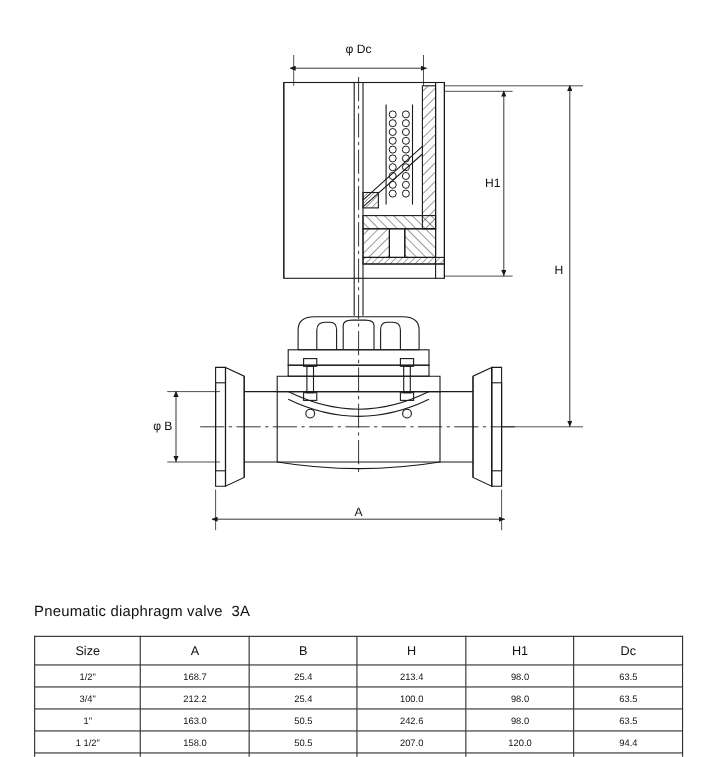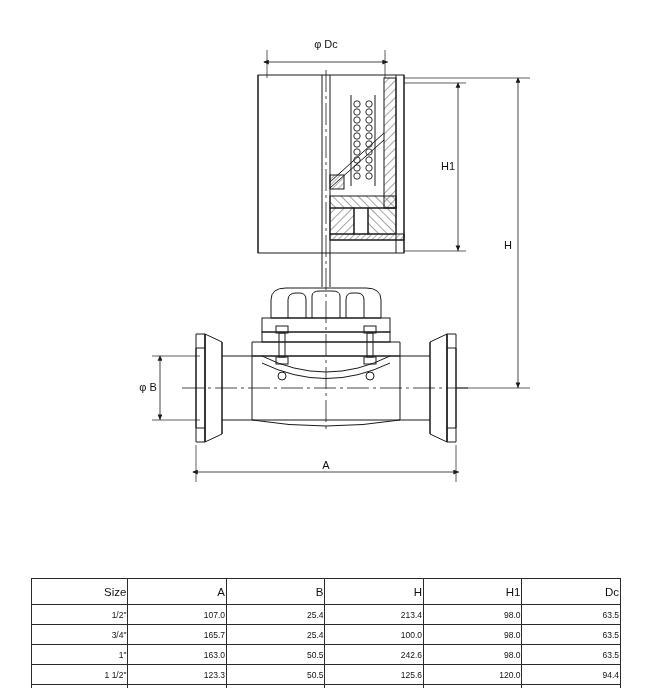"Pneumatic diaphragm valve 3A" div.caption { html: none -> <div>Pneumatic diaphragm valve 3A</div> }
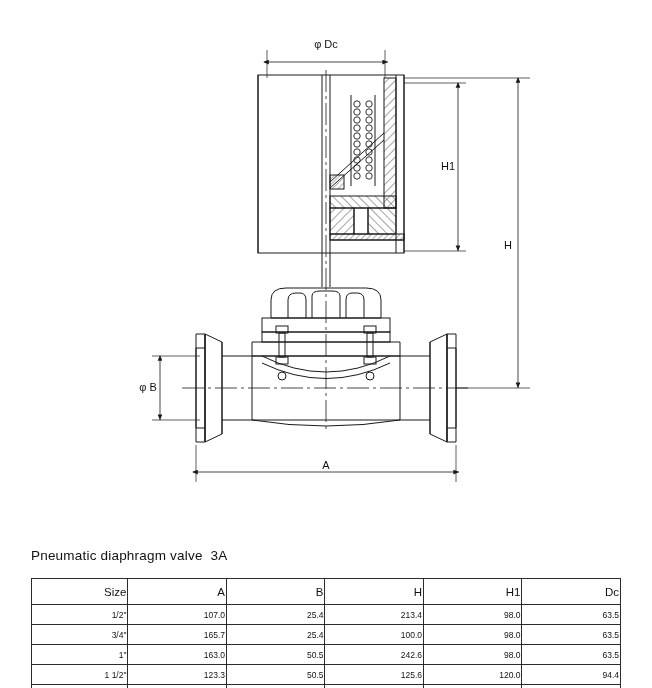"Size" table.spec th, table.spec td { text-align: right -> center }
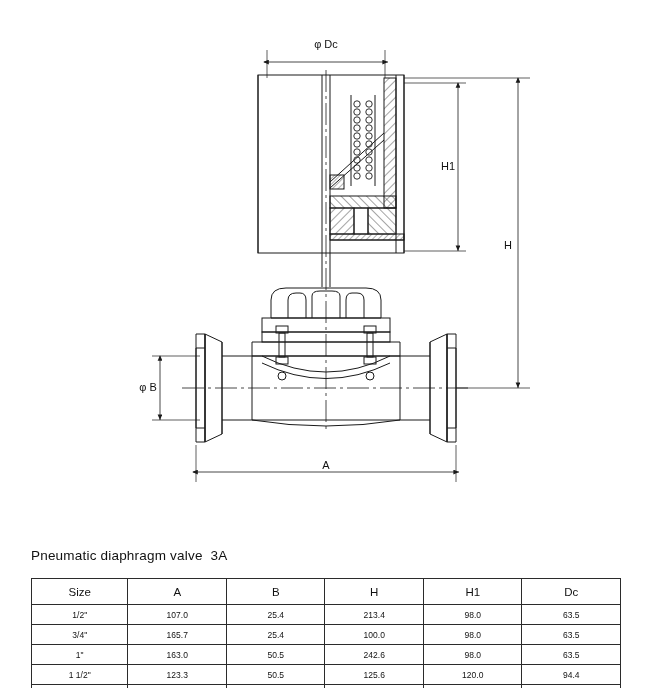"107.0" td { text: 107.0 -> 168.7 }
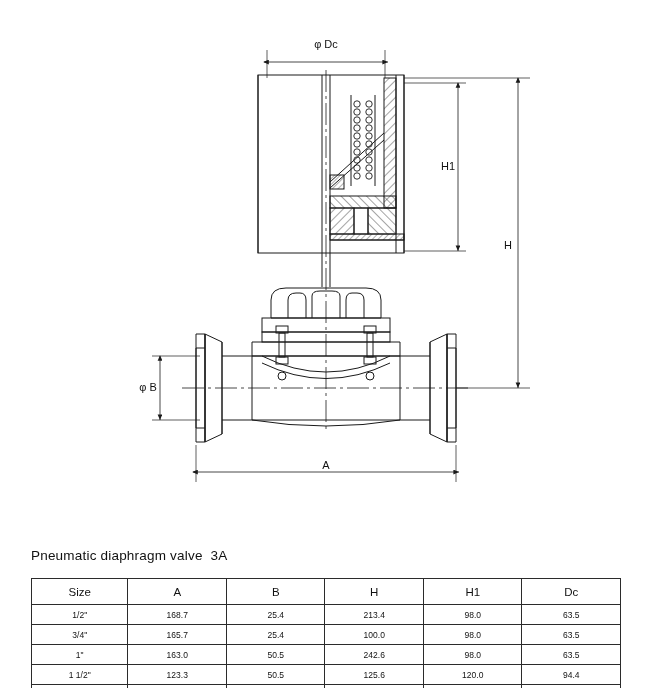"165.7" td { text: 165.7 -> 212.2 }
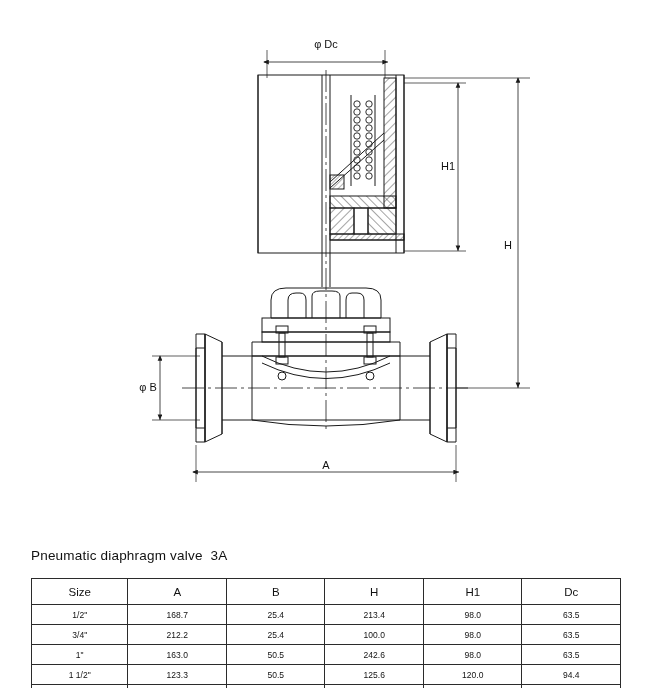"123.3" td { text: 123.3 -> 158.0 }
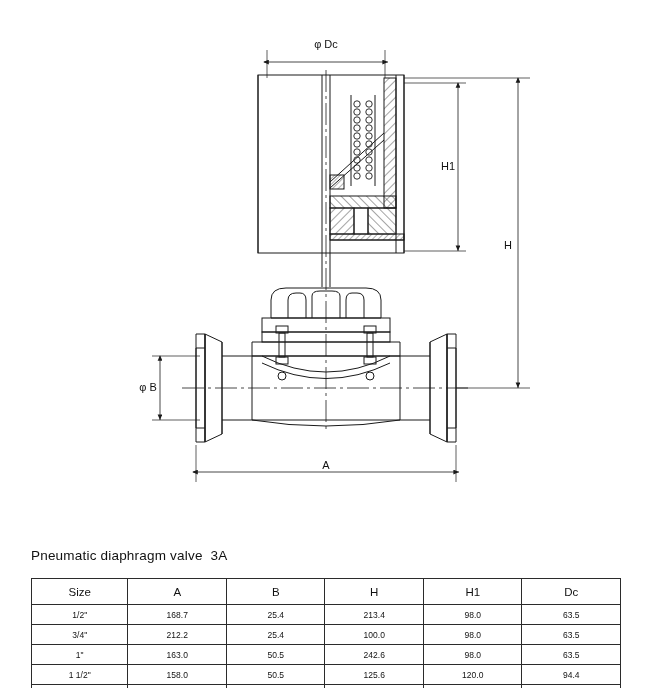"125.6" td { text: 125.6 -> 207.0 }
